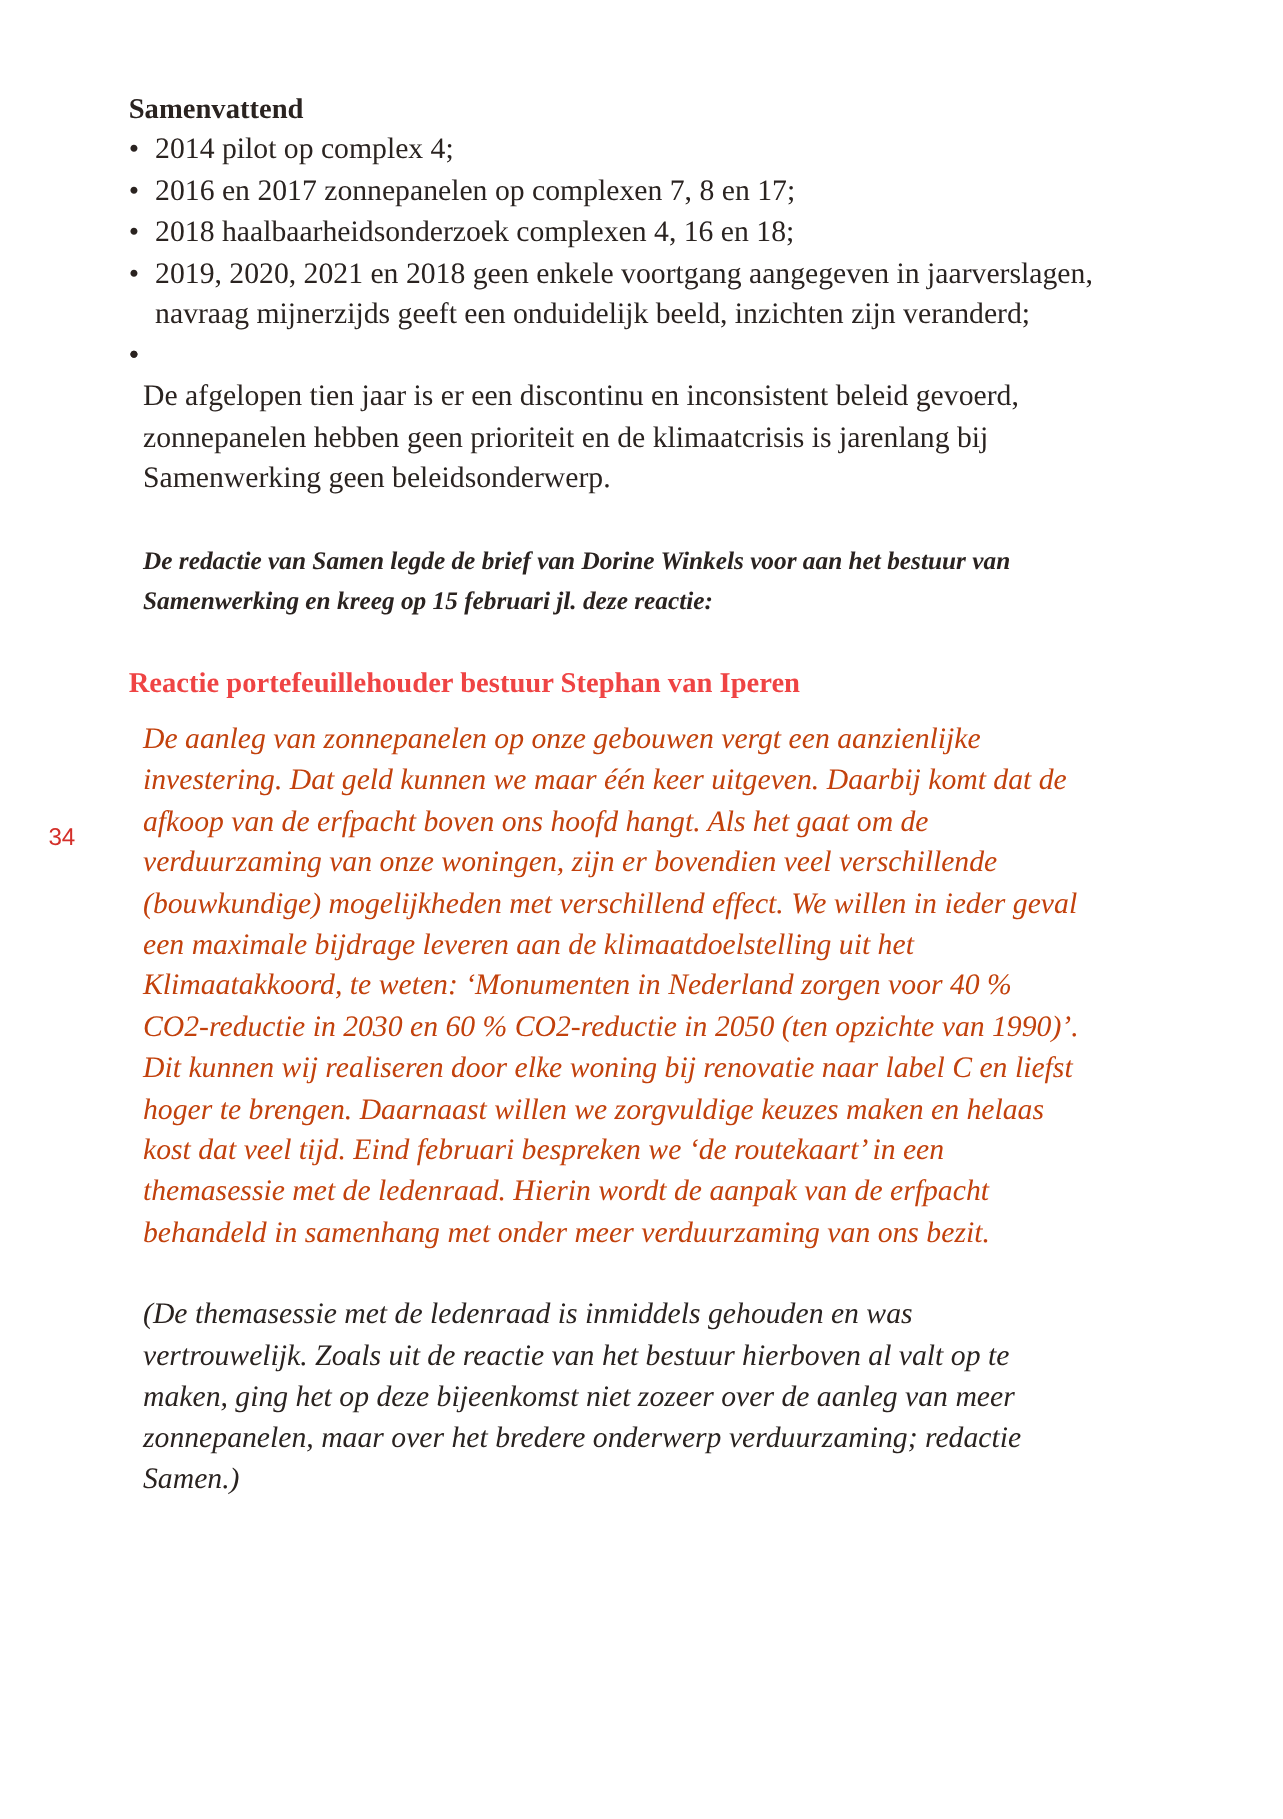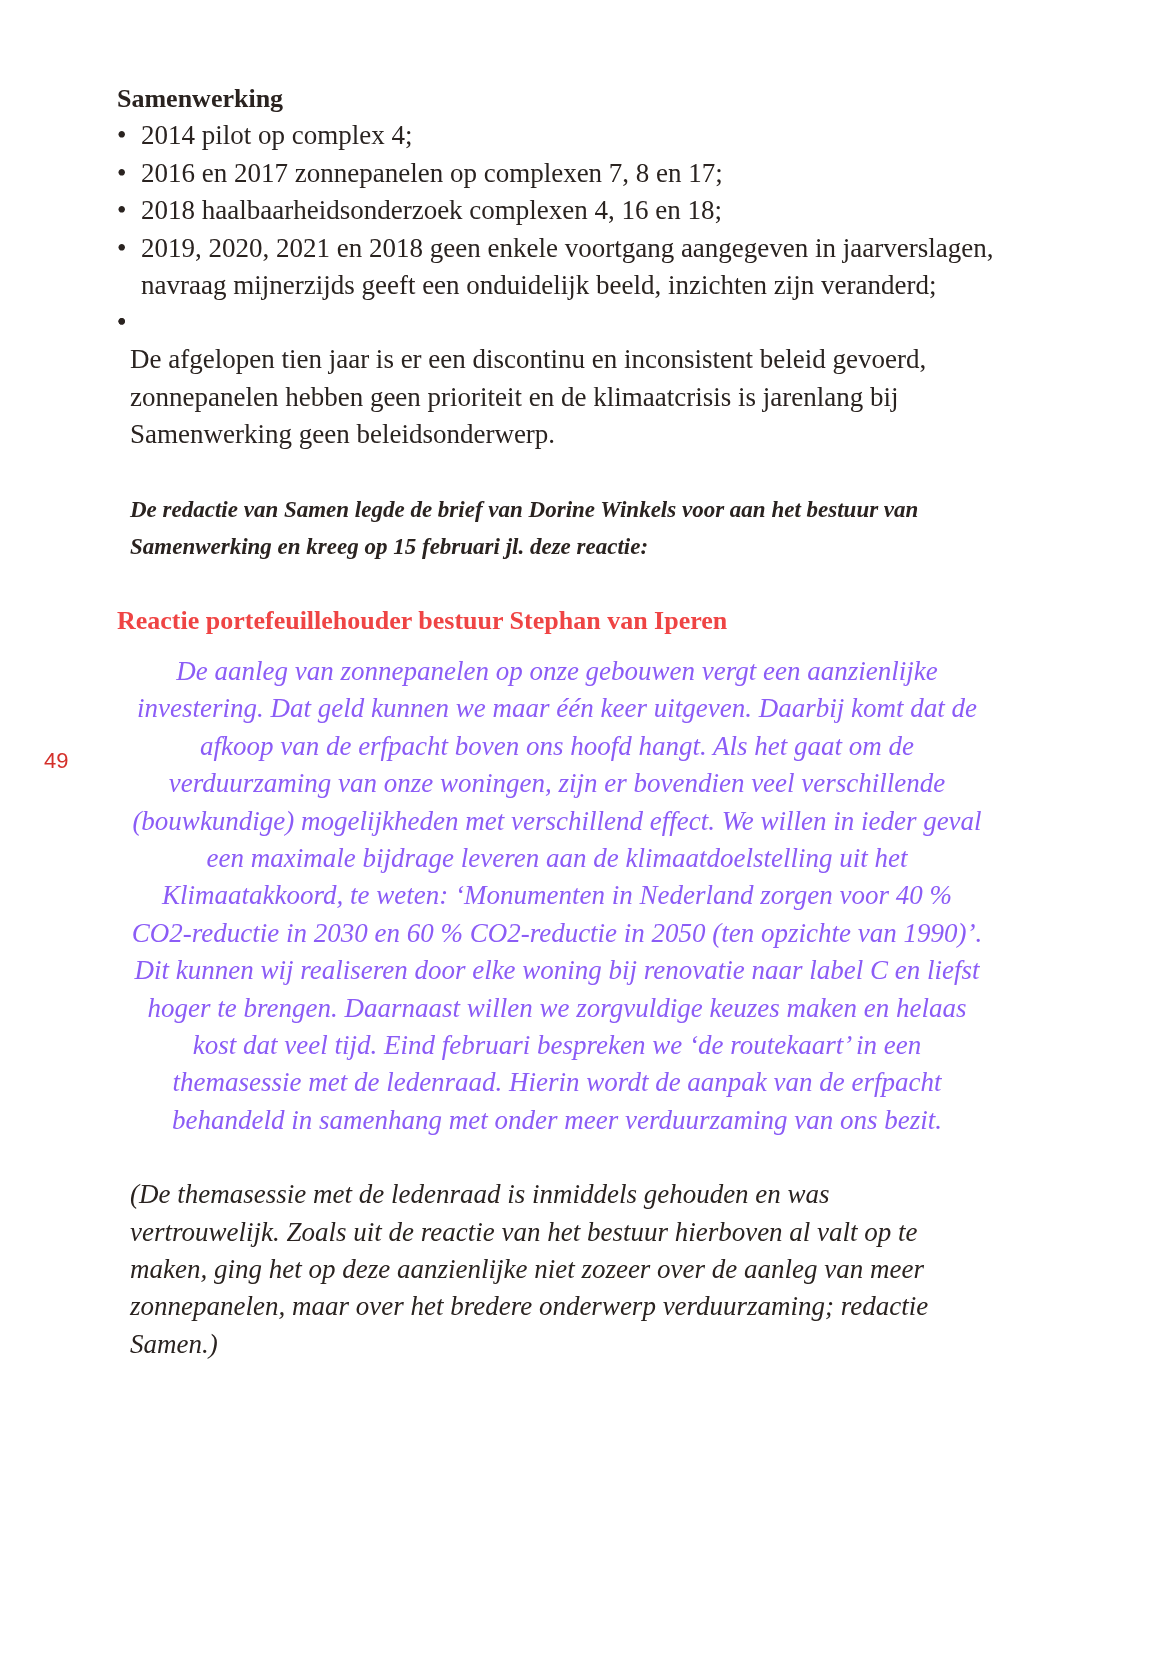"Samenwerking" h2.heading { text: Samenwerking -> Samenvattend }
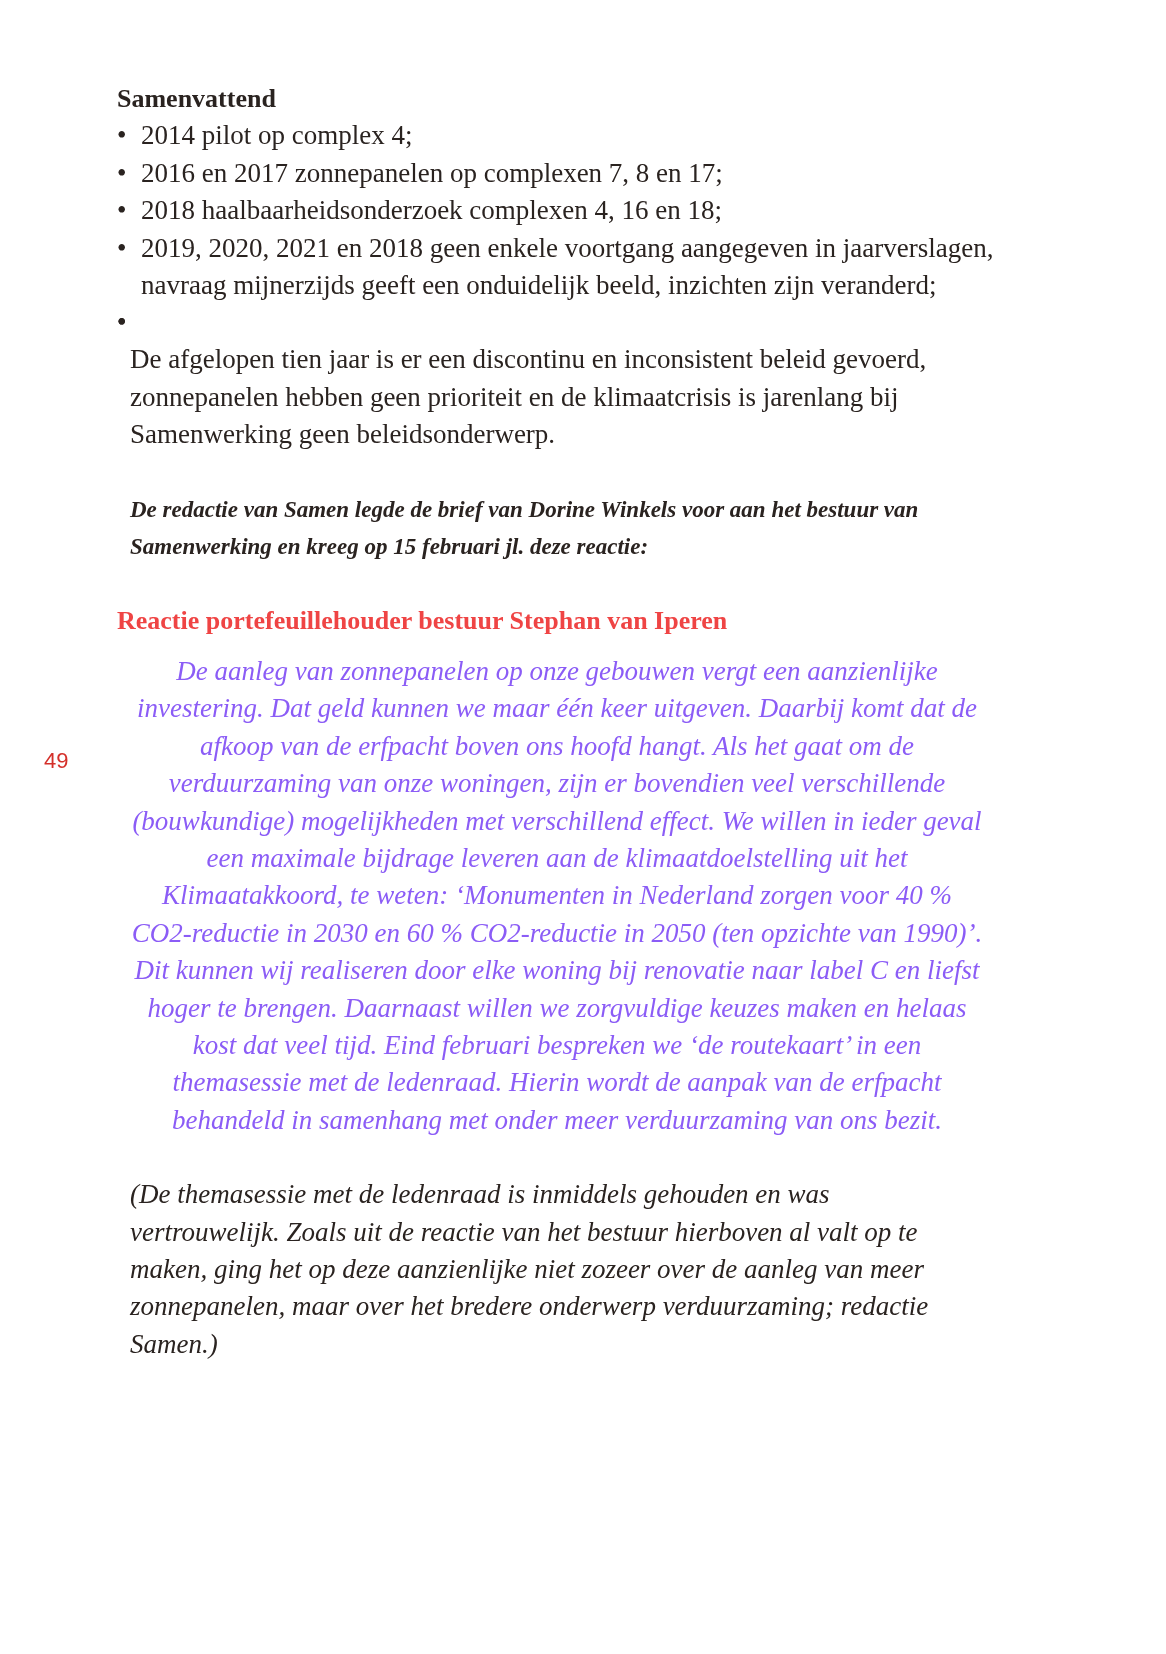"De aanleg van zonnepanelen op" .red-text { color: #8b5cf6 -> #c2410c; text-align: center -> none }
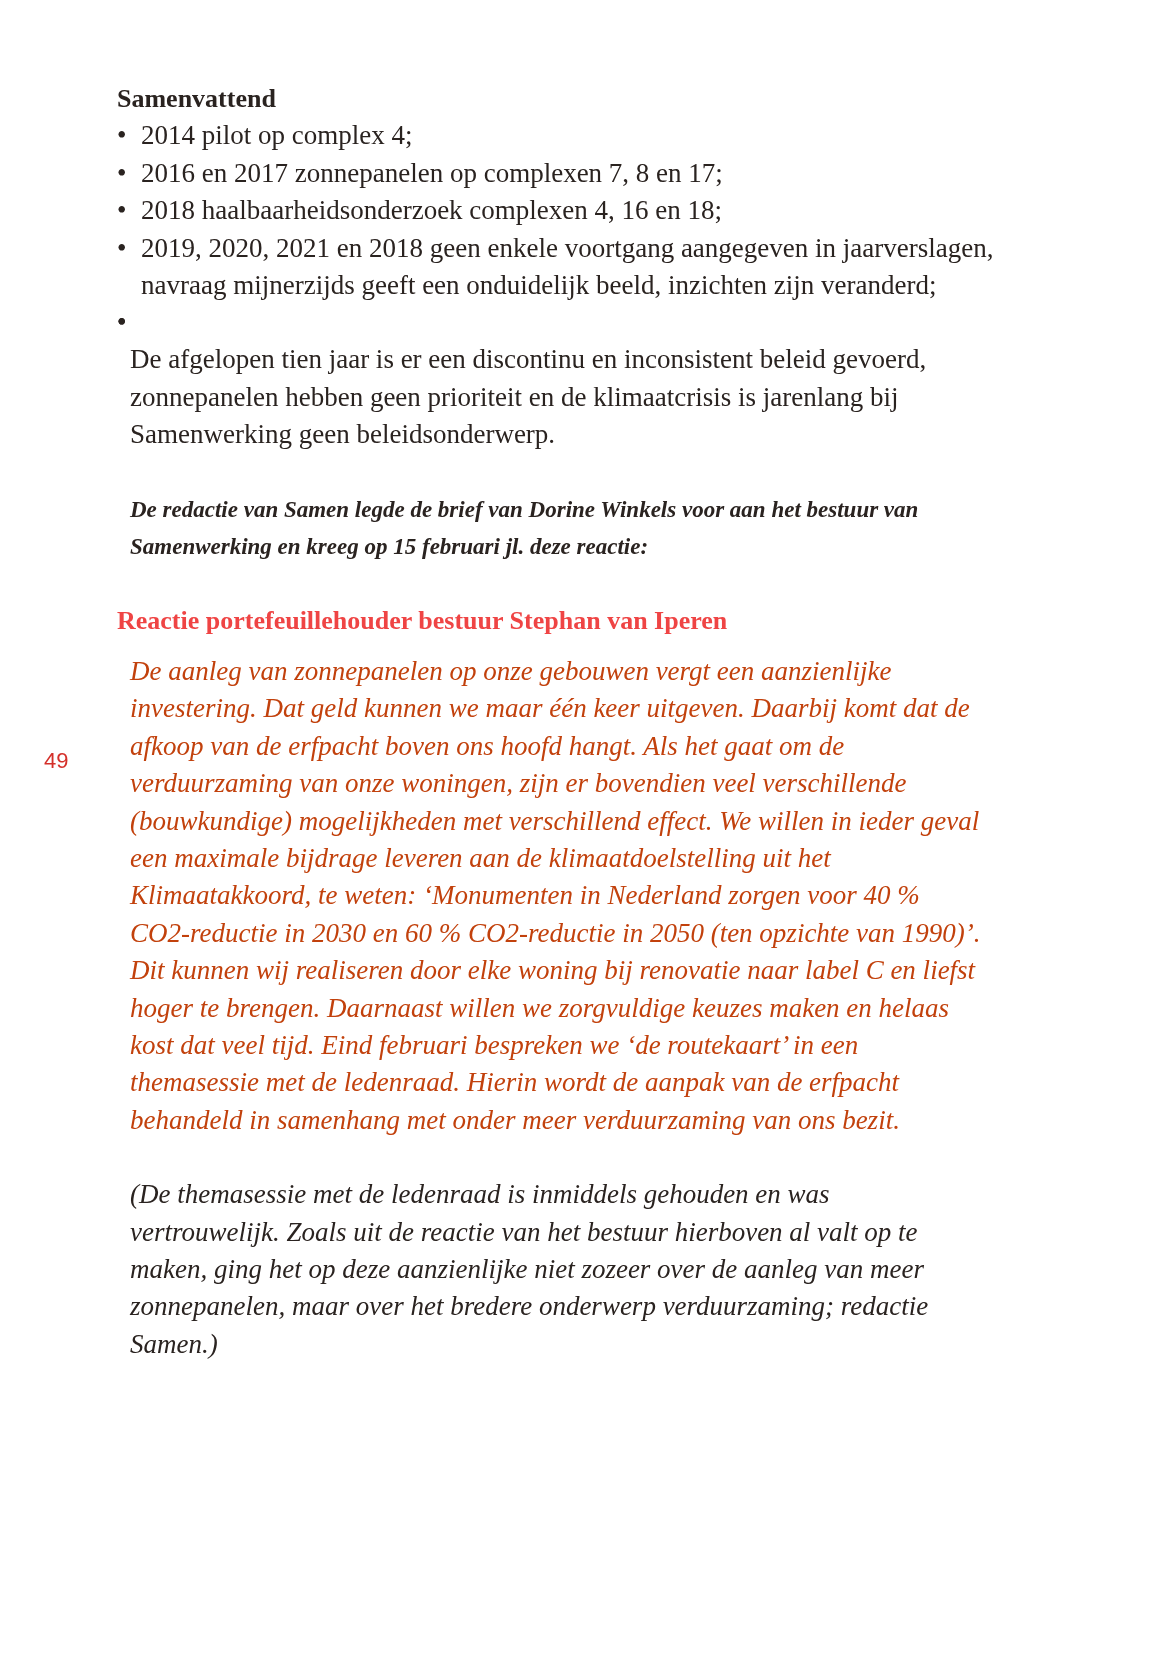"49" div.page-number { text: 49 -> 34 }
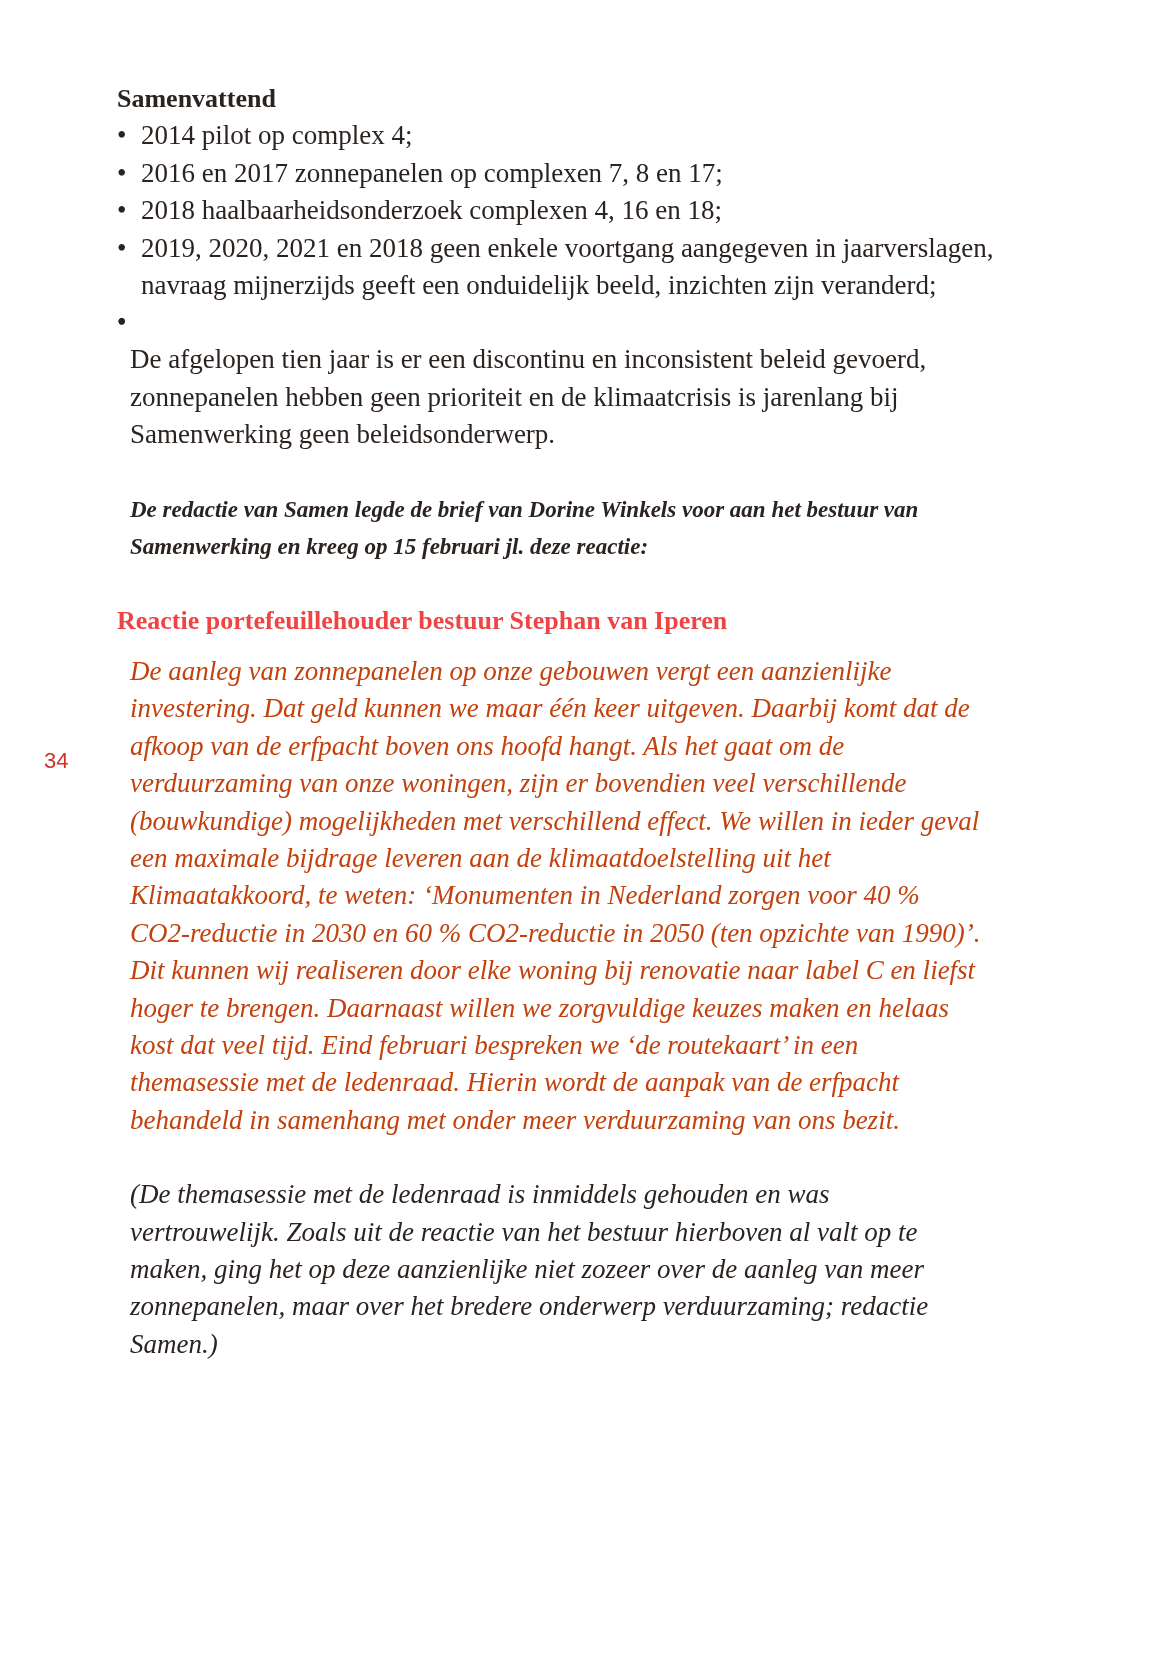"(De themasessie met de ledenraad" p.para-gap { text: aanzienlijke -> bijeenkomst }
